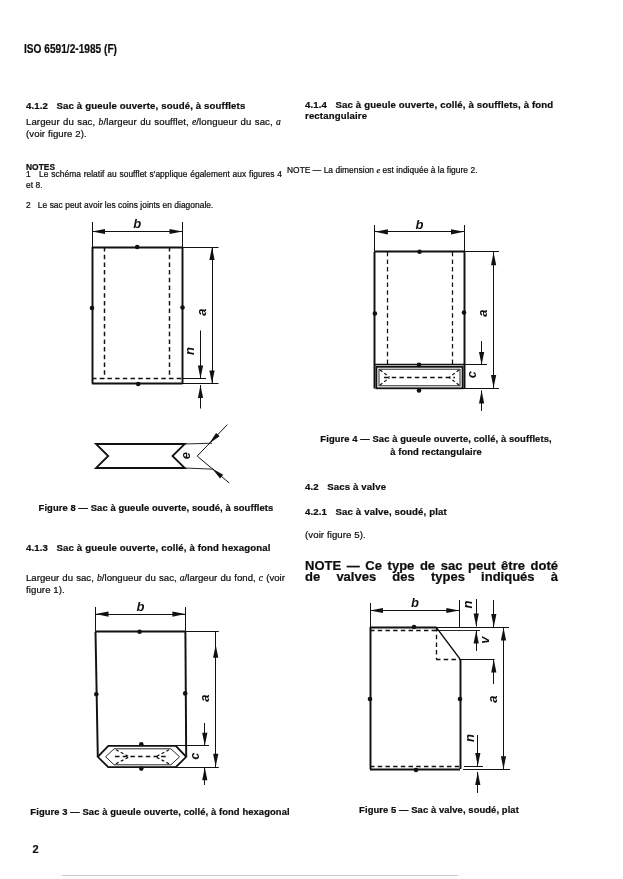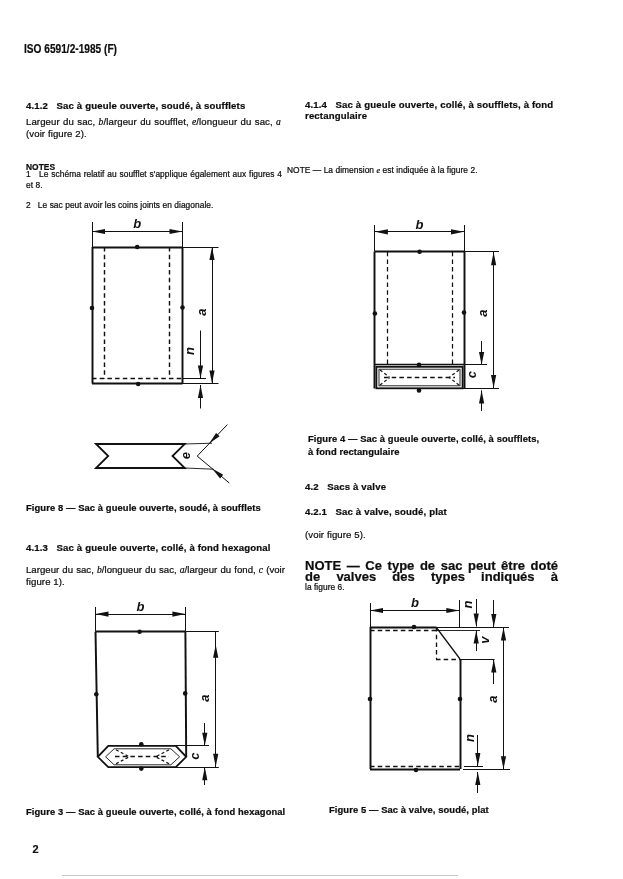"Figure 4 — Sac à" .cap { text-align: none -> center }
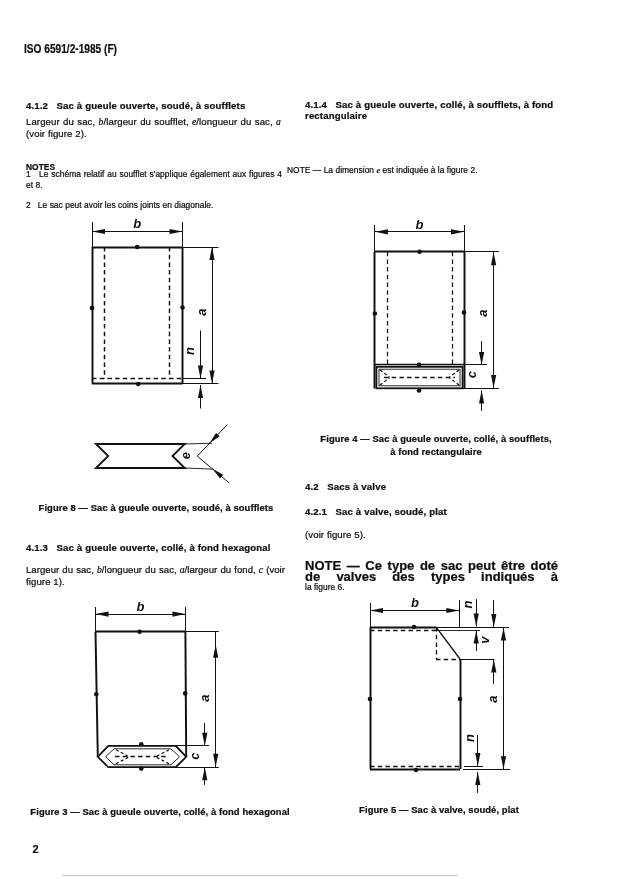"Largeur du sac, b/longueur du" div.j { margin-top: none -> 8px }
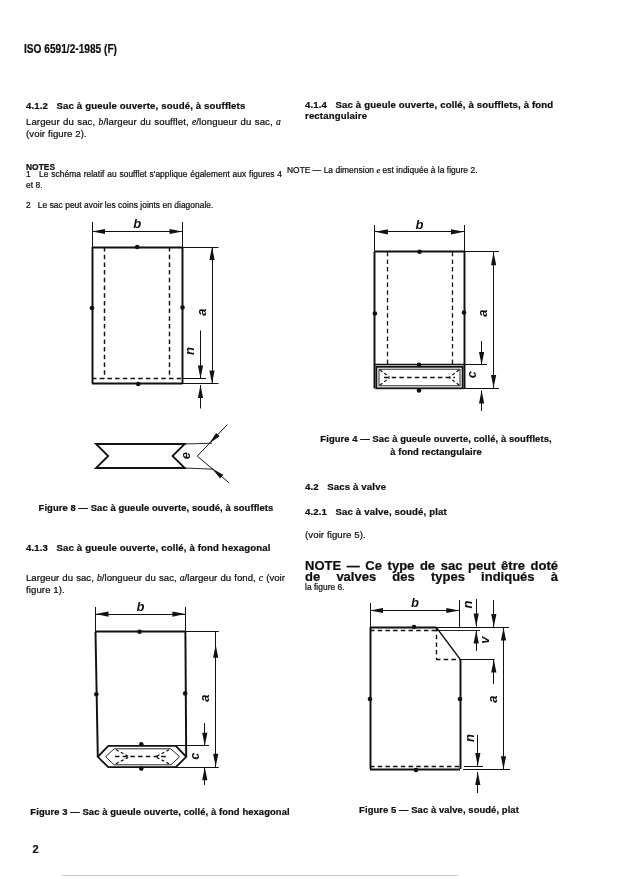"la figure 6." div { html: <div>la figure 6.</div> -> none }
